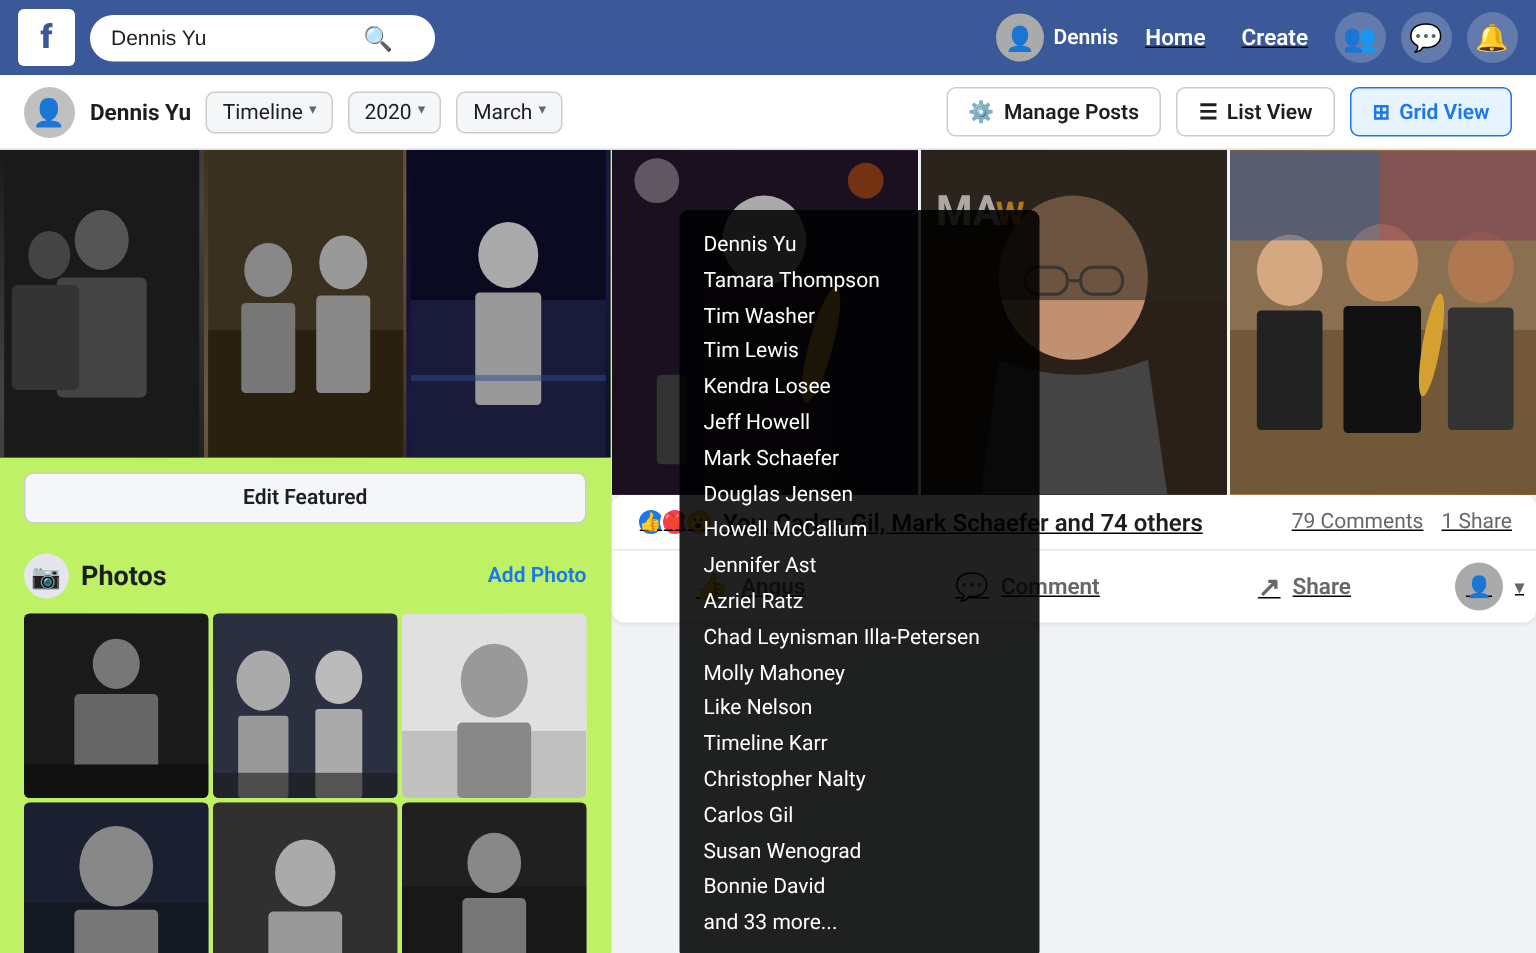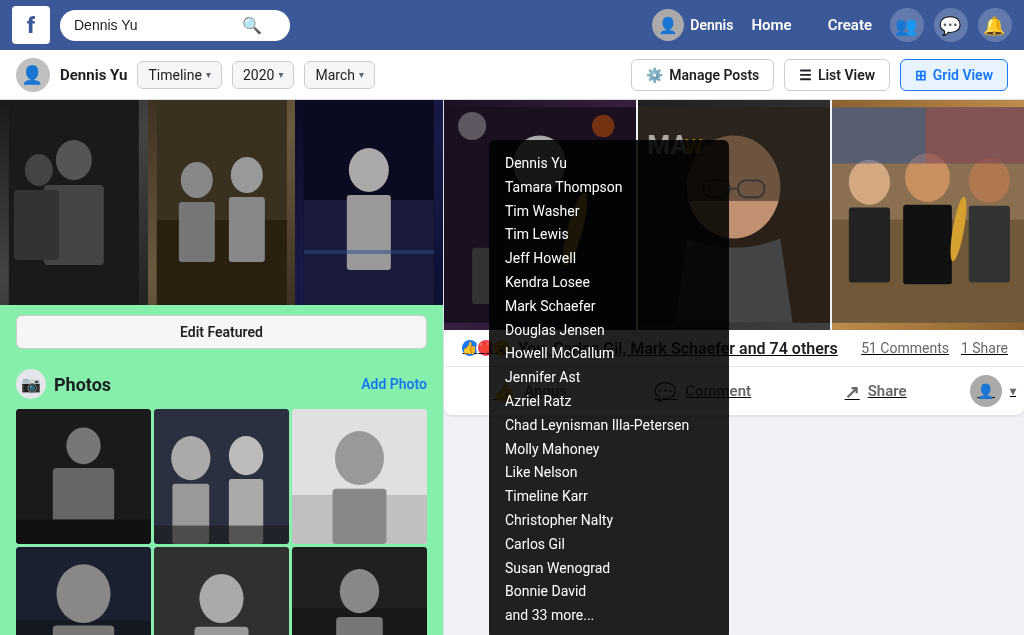"Home" .nav-links { gap: 20px -> 8px; text-decoration: none -> underline }
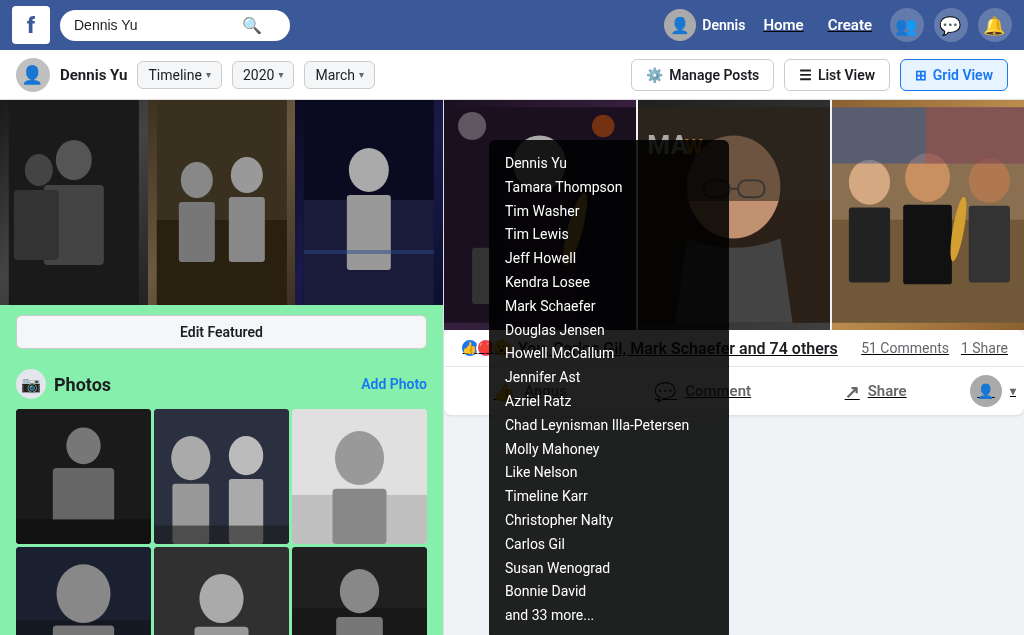"Timeline" .dropdown-btn { align-items: center -> none }
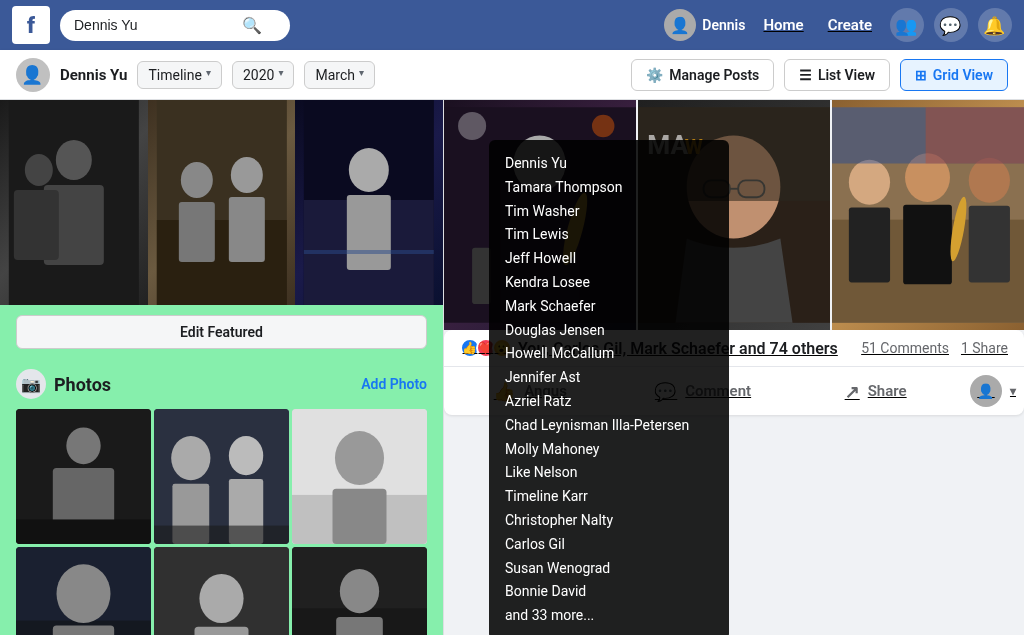"Jeff Howell" div.name-item { order: before "Kendra Losee" -> after "Kendra Losee" }
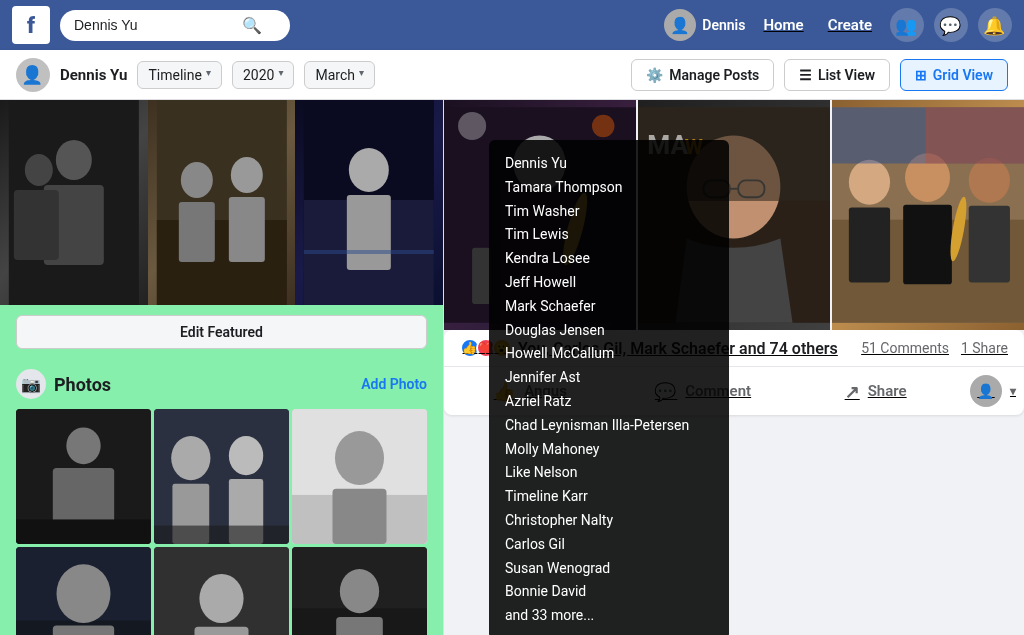"Edit Featured" .left-sidebar { background: #86efac -> #bef264; width: 444px -> 408px }
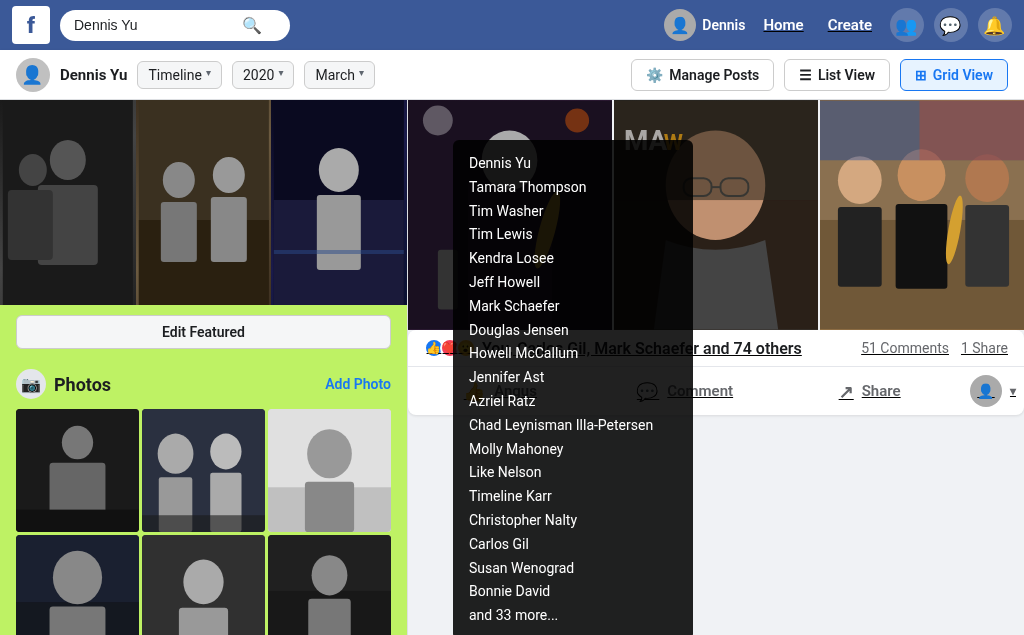"51 Comments" span { text: 51 -> 79 }
